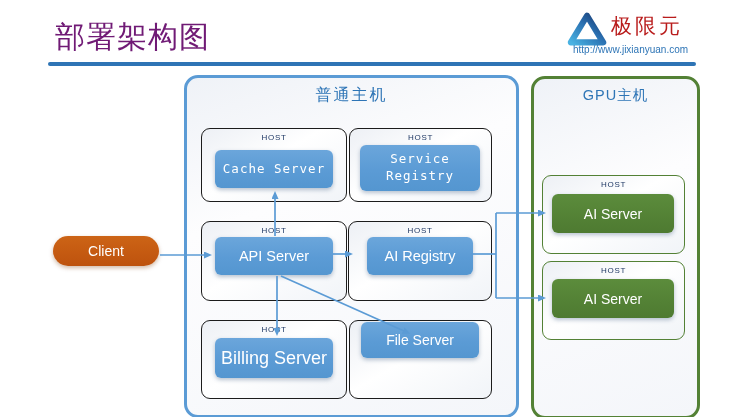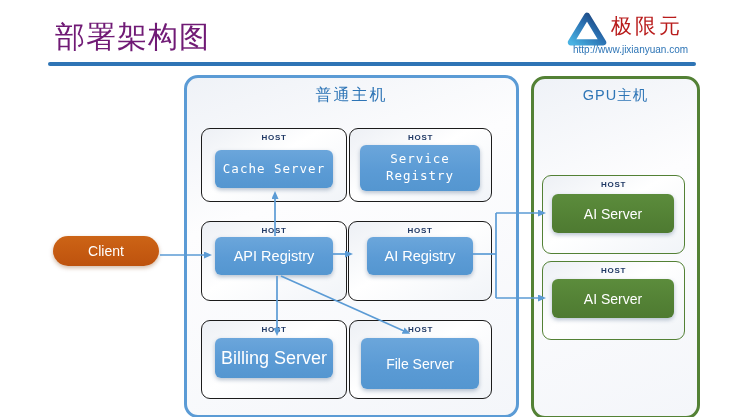"HOST" .host-tag { font-weight: bold -> normal }
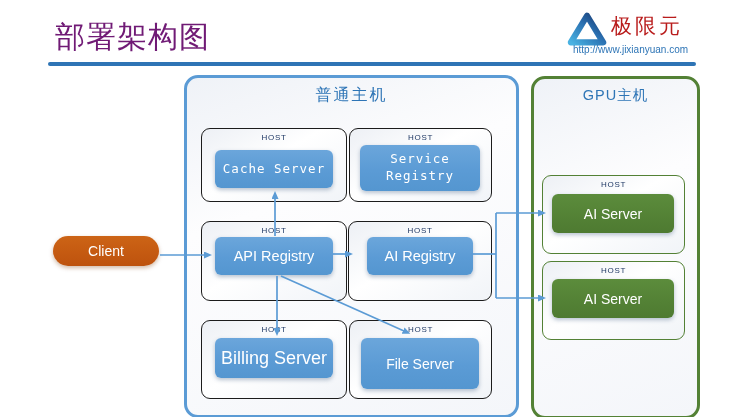"API Registry" div.server-box { text: Registry -> Server }
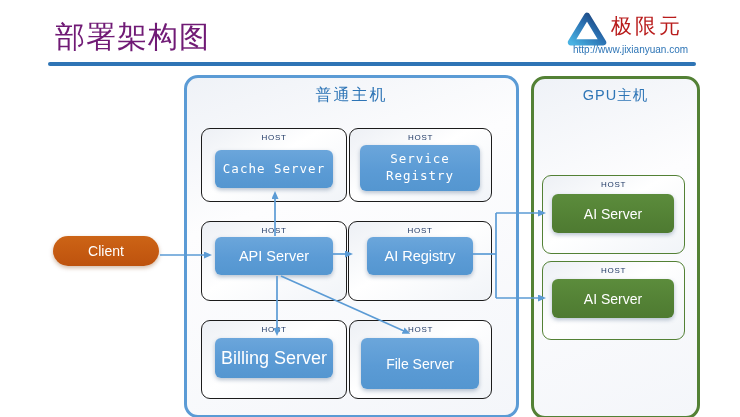"File Server" .pos-file .server-box { height: 51px -> 36px; top: 17px -> 1px }
